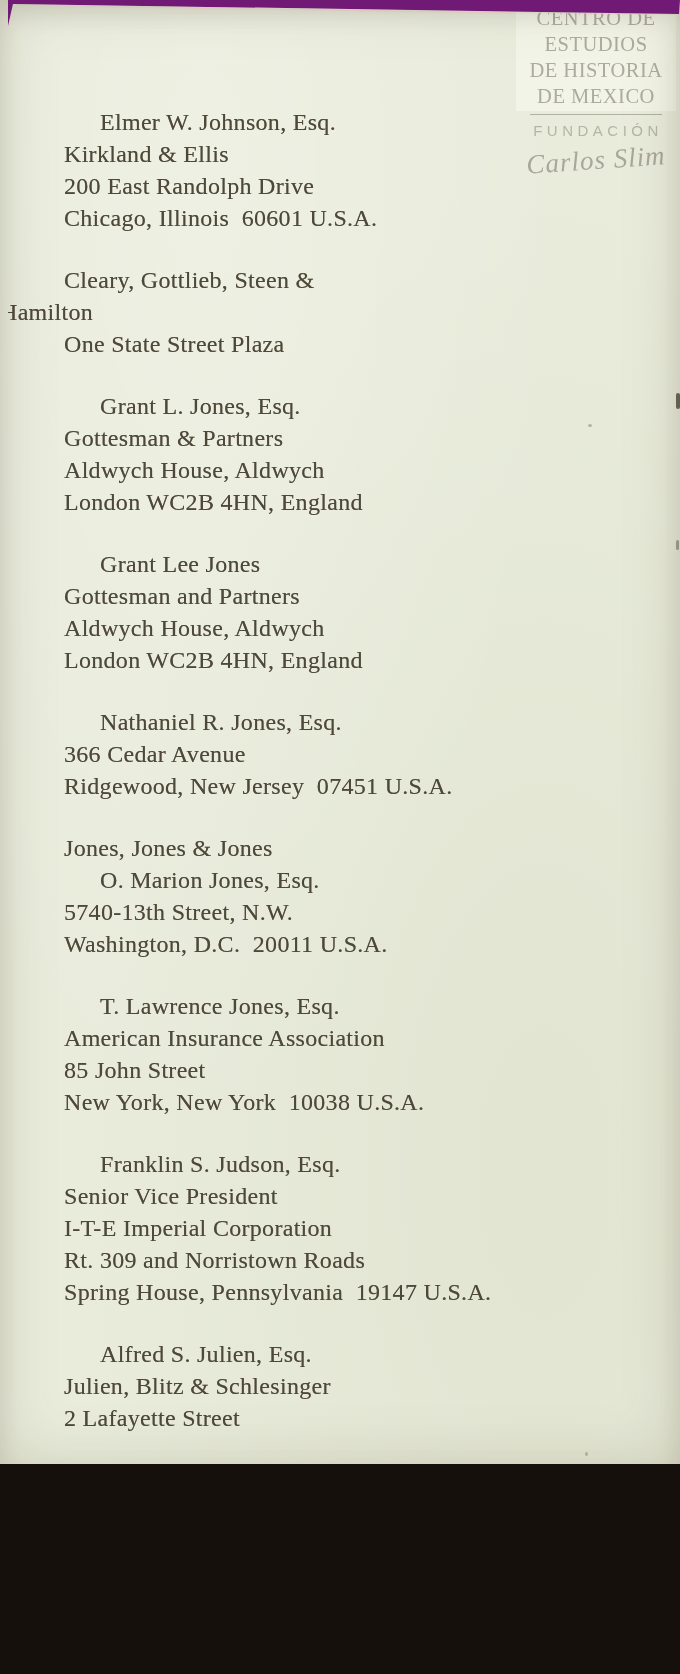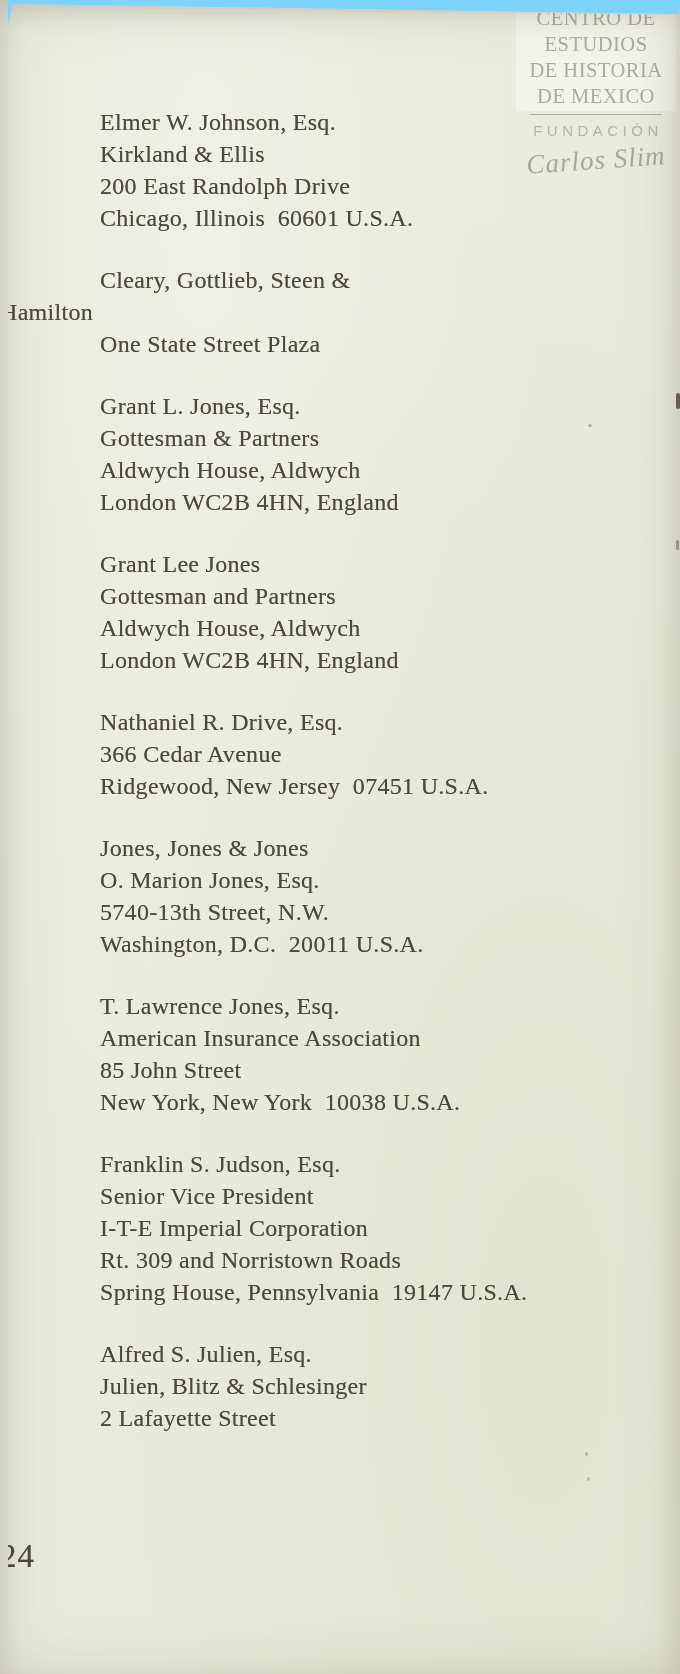"CENTRO DE" .stage { background: #7dd3fc -> #701a75; height: 1674px -> 1464px }
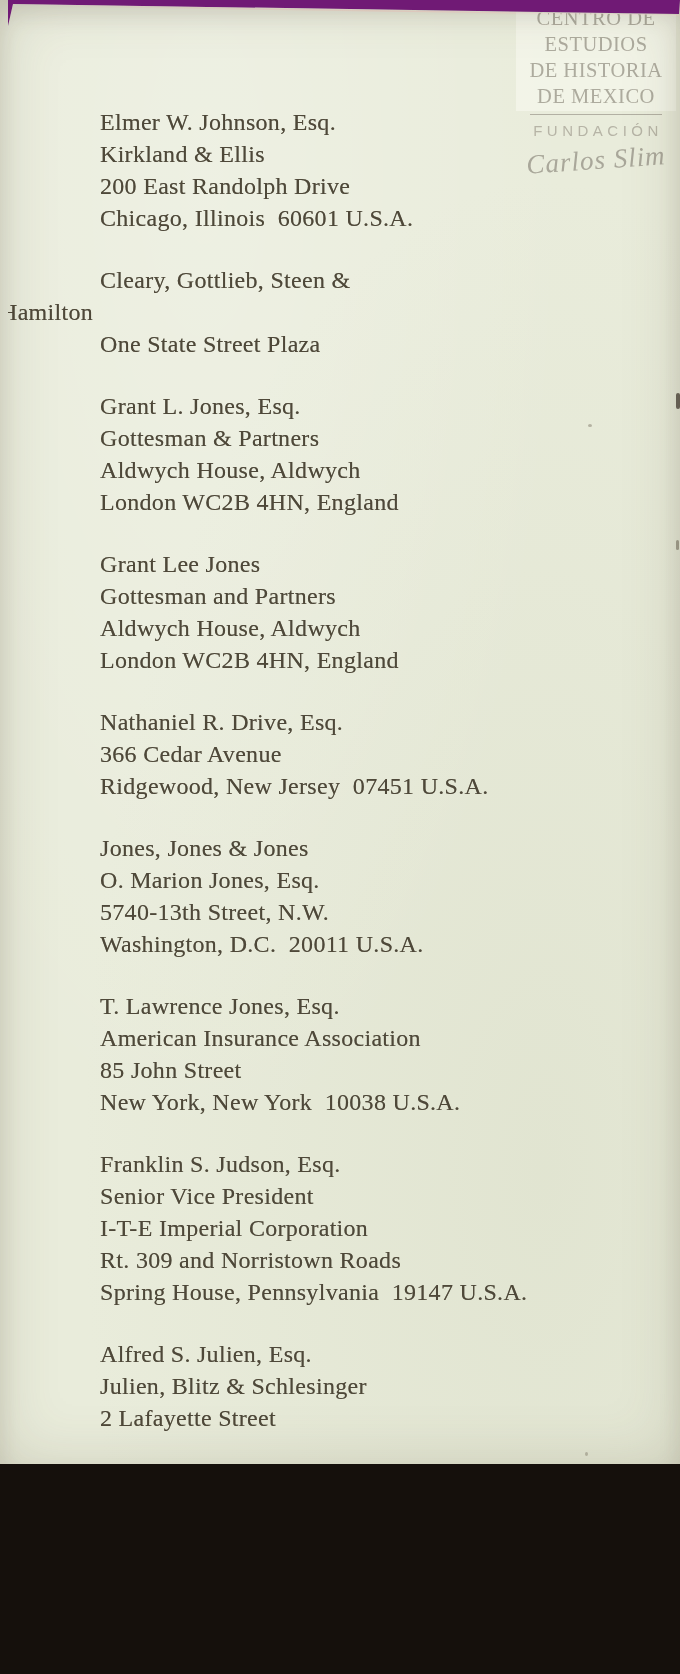"Kirkland & Ellis" .ind1 { padding-left: 100px -> 64px }
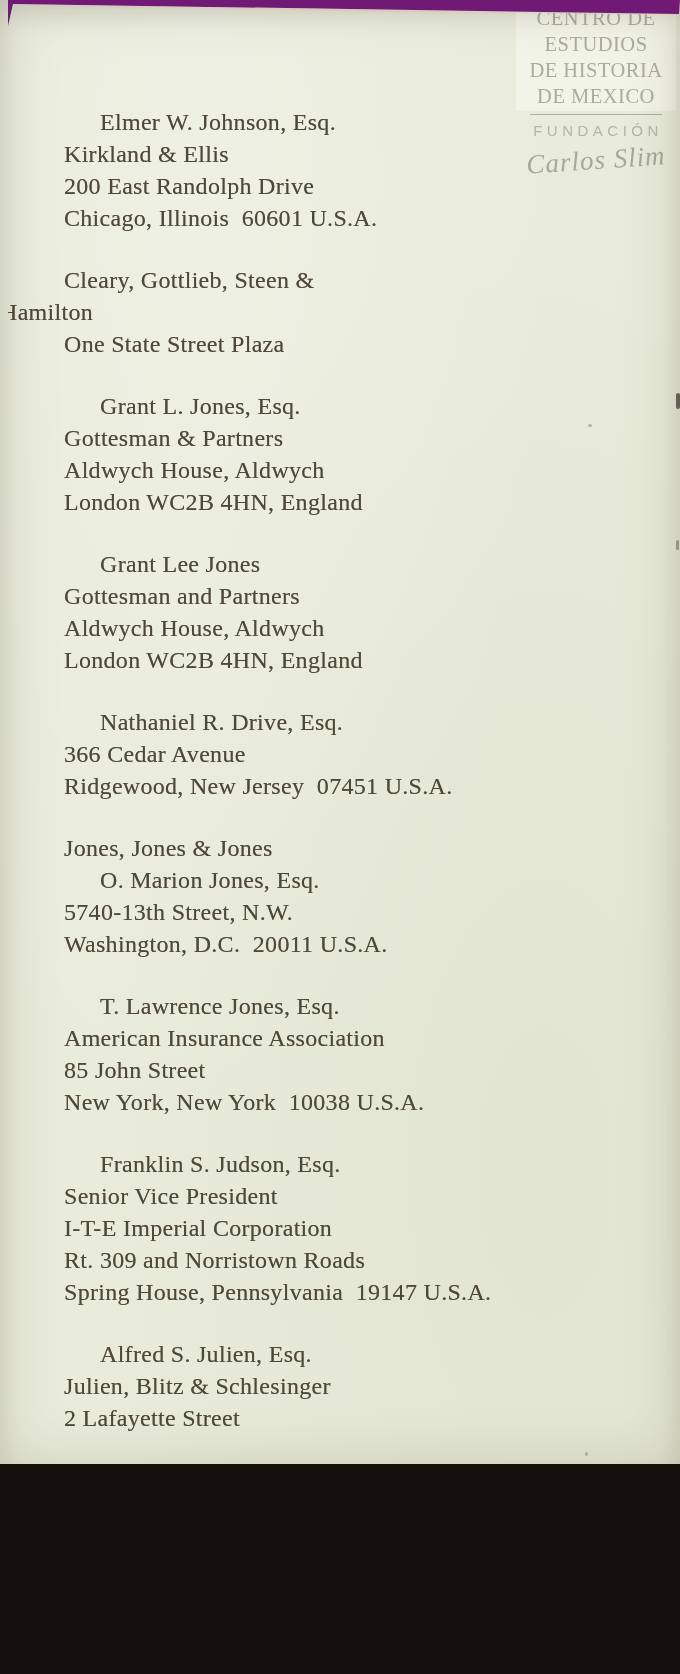"Nathaniel R. Drive, Esq." div.line { text: Drive -> Jones }
